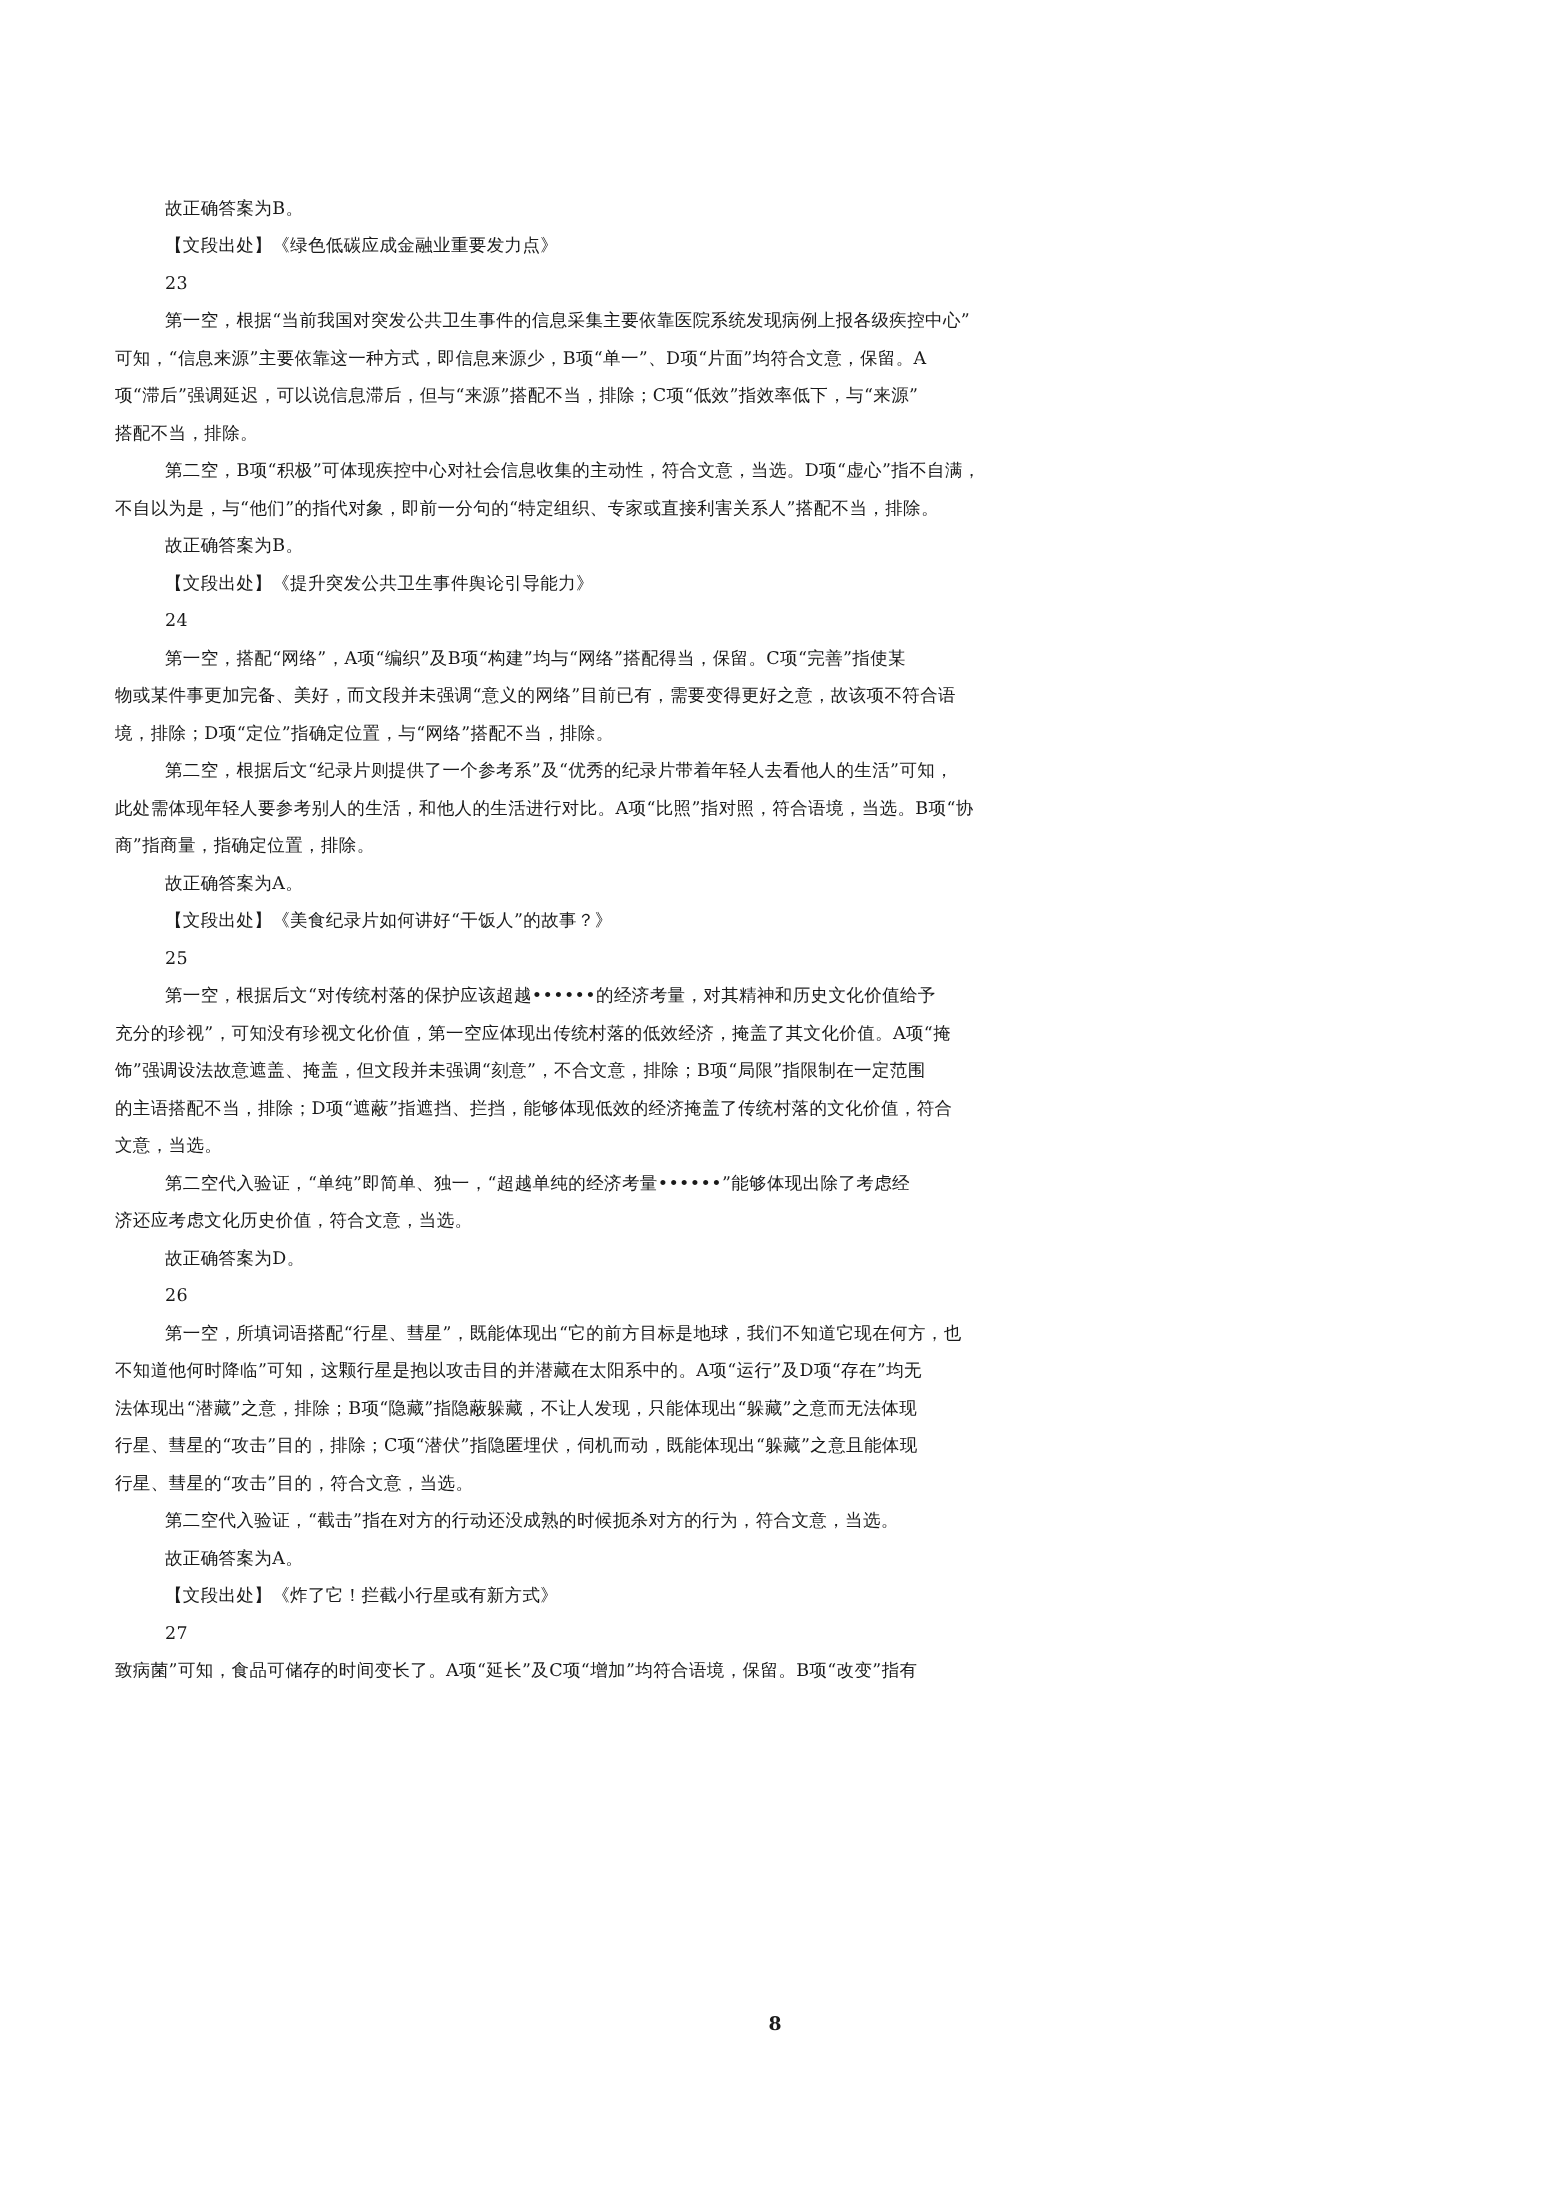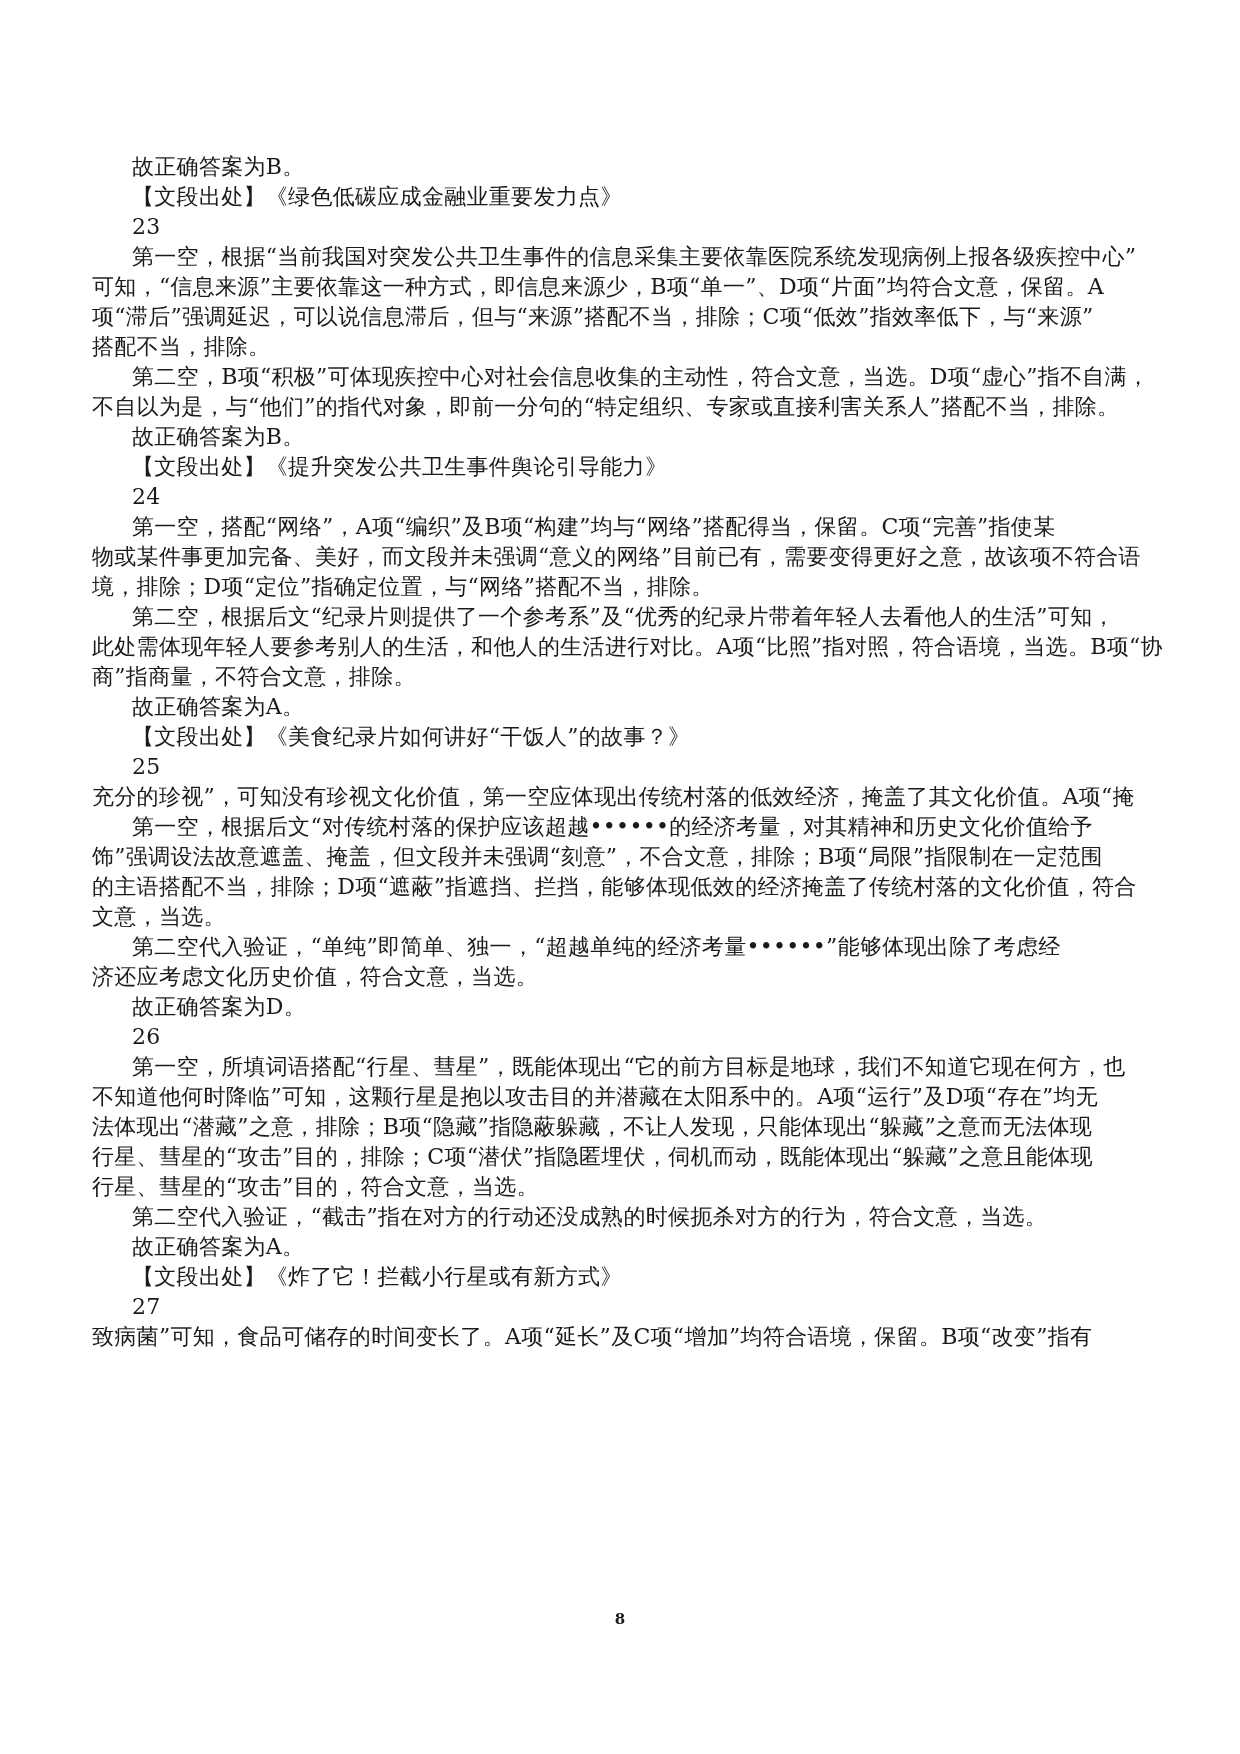"故正确答案为B。" .line { font-size: 22px -> 14px }
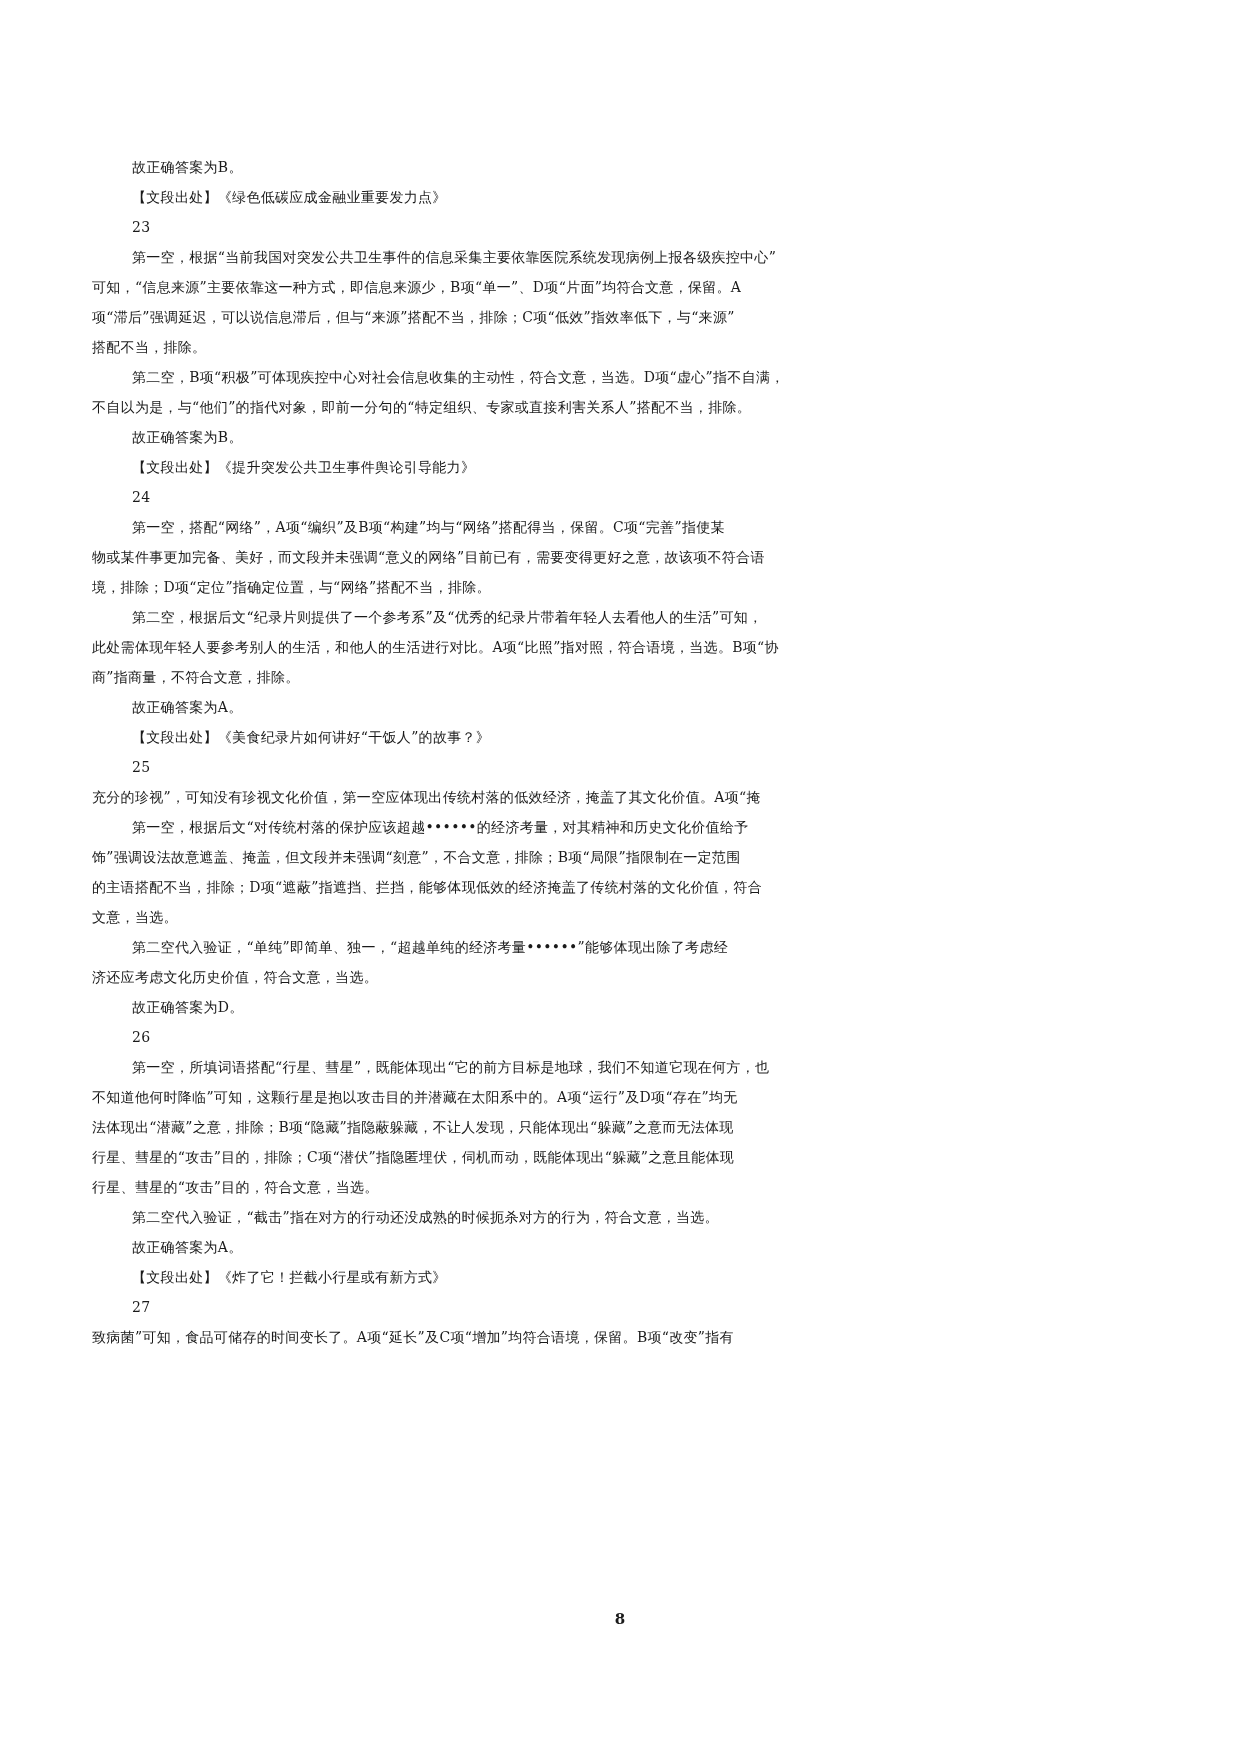"商”指商量，不符合文意，排除。" div.line { text: 不符合文意 -> 指确定位置 }
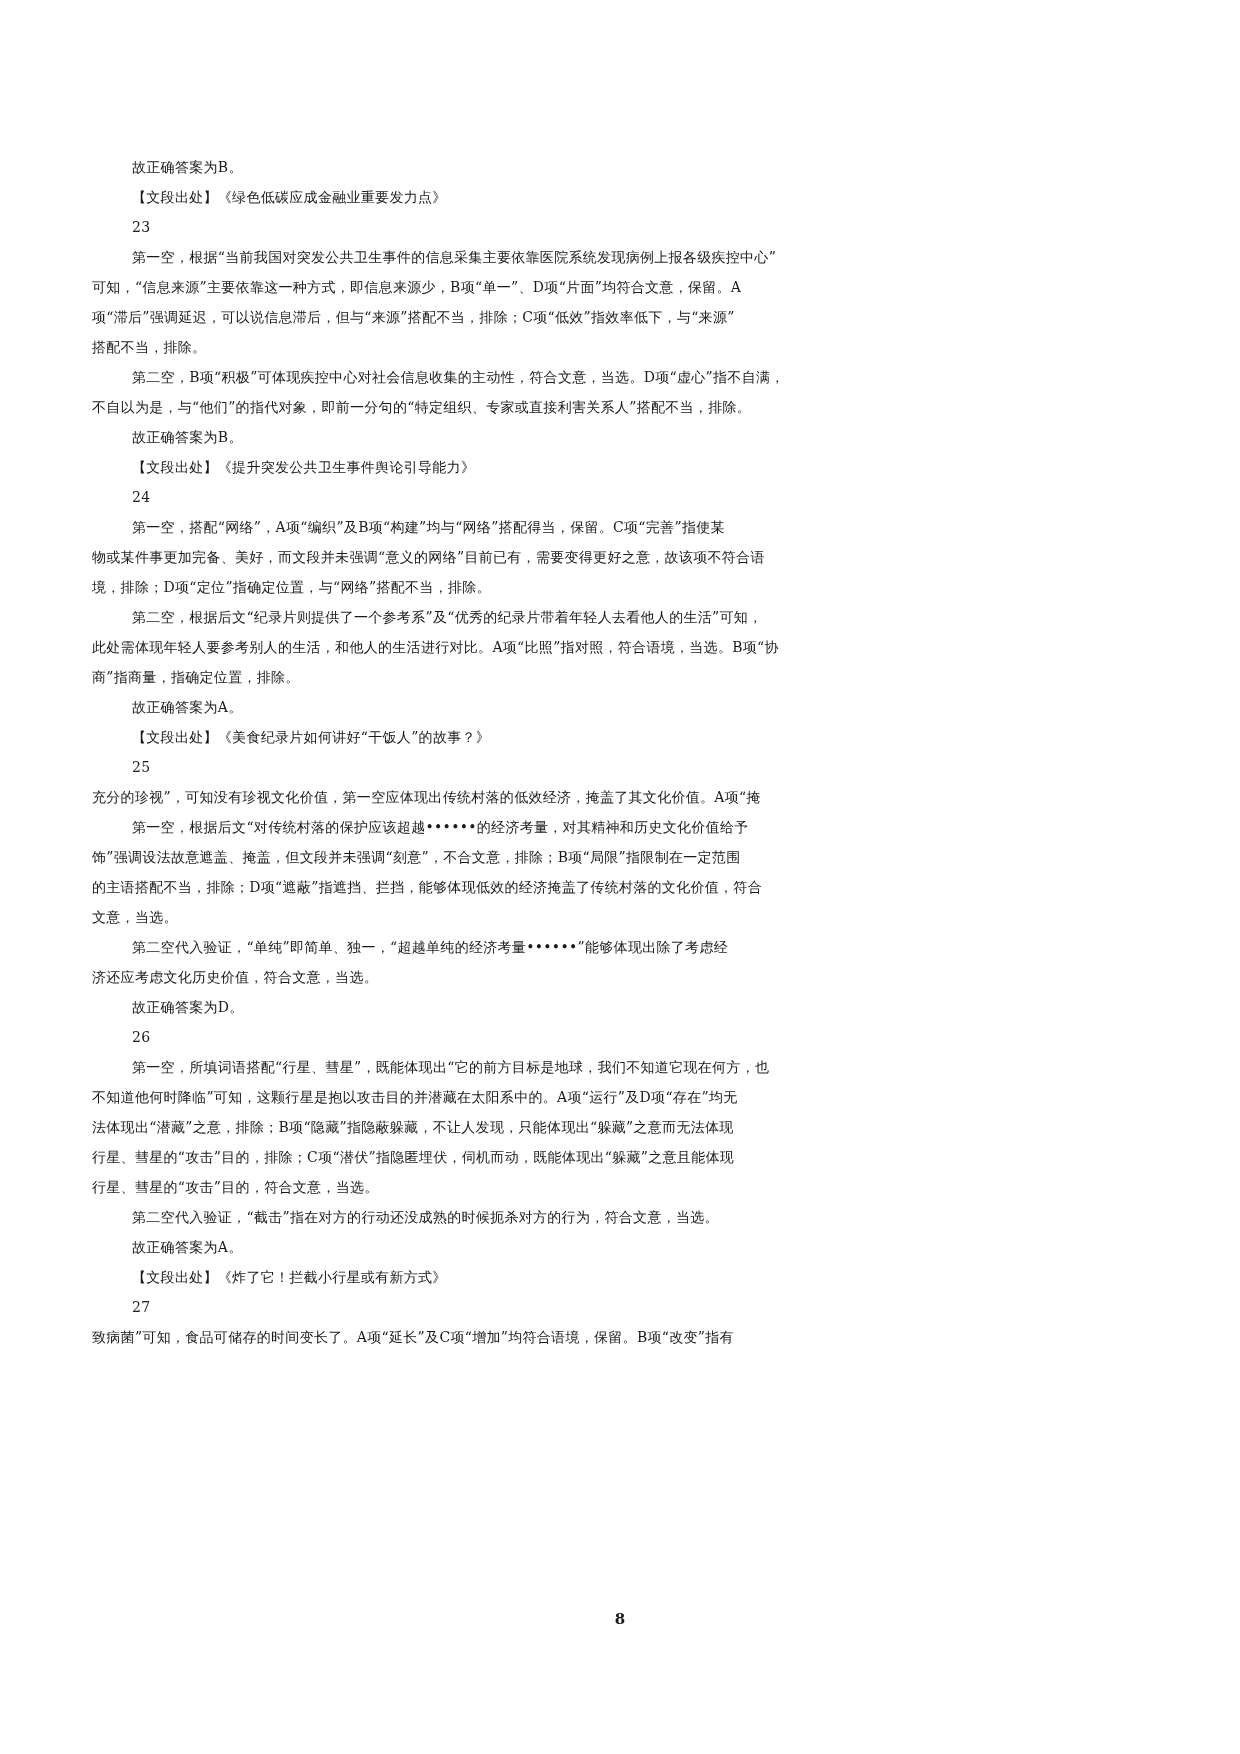"充分的珍视”，可知没有珍视文化价值，第一空应体现出传统村落的低效经济，掩盖了其文" div.line { order: before "第一空，根据后文“对传统村落的保护应该超越••••••的经济考量，对其精神和历史" -> after "第一空，根据后文“对传统村落的保护应该超越••••••的经济考量，对其精神和历史" }
